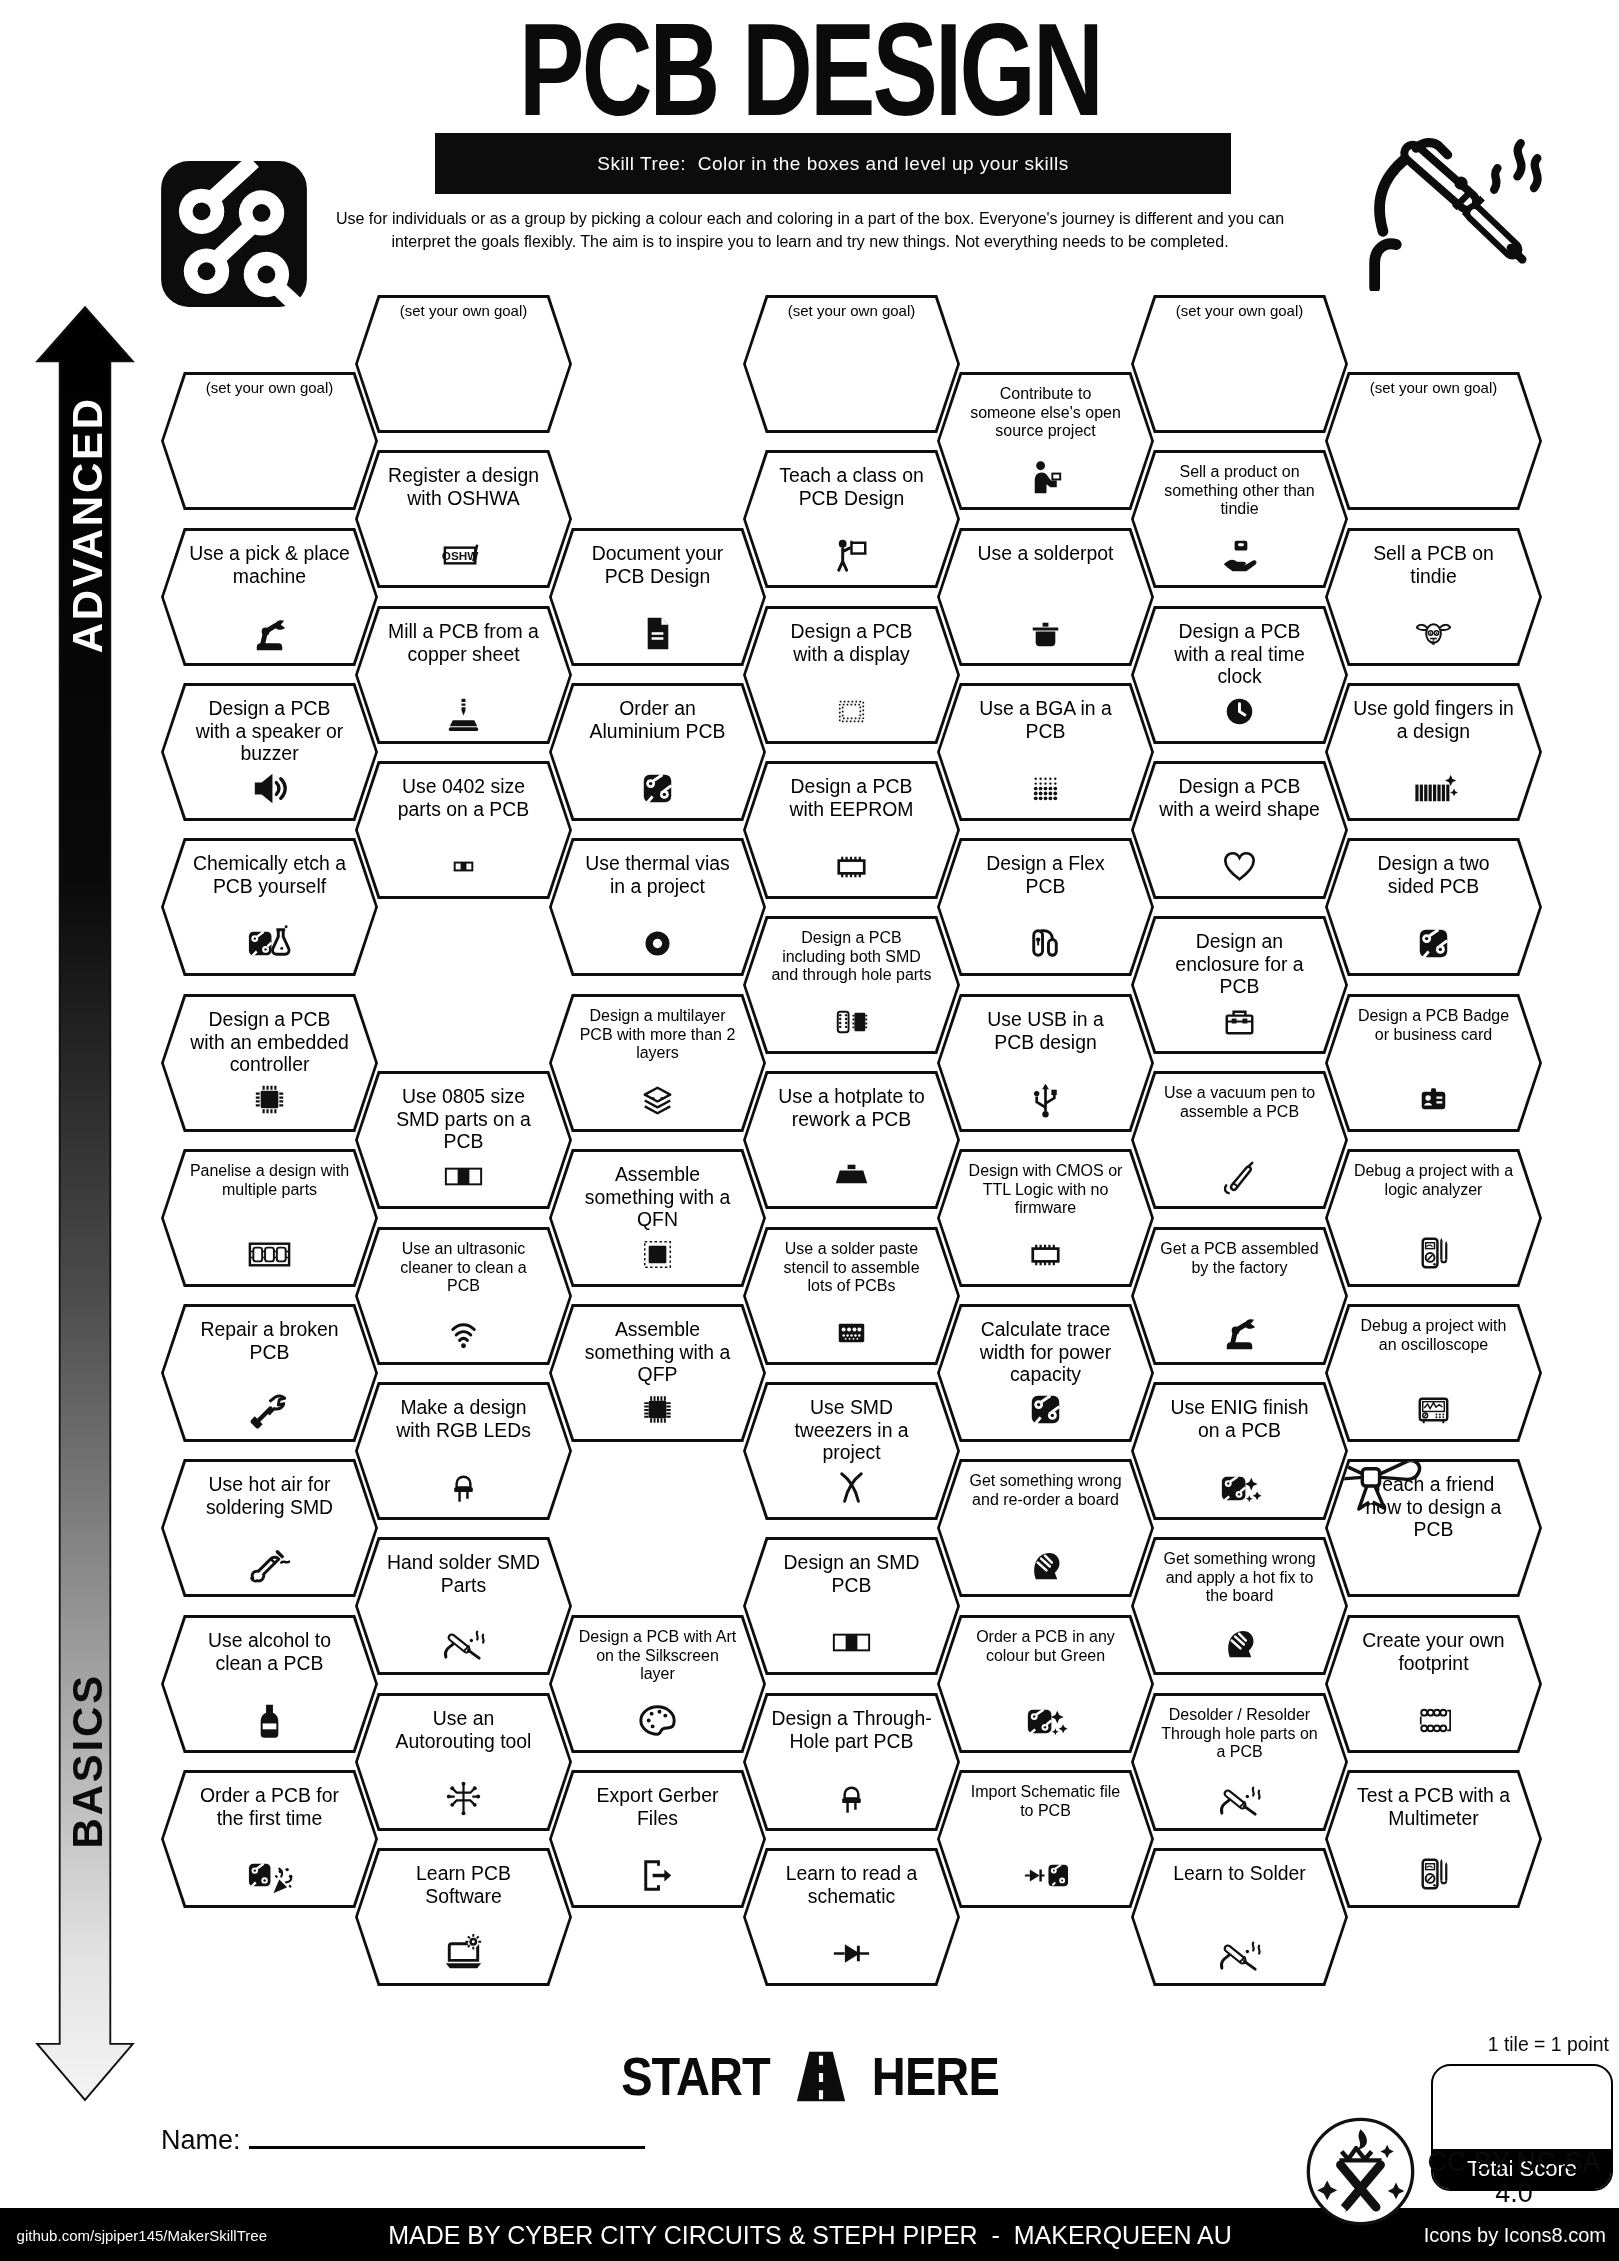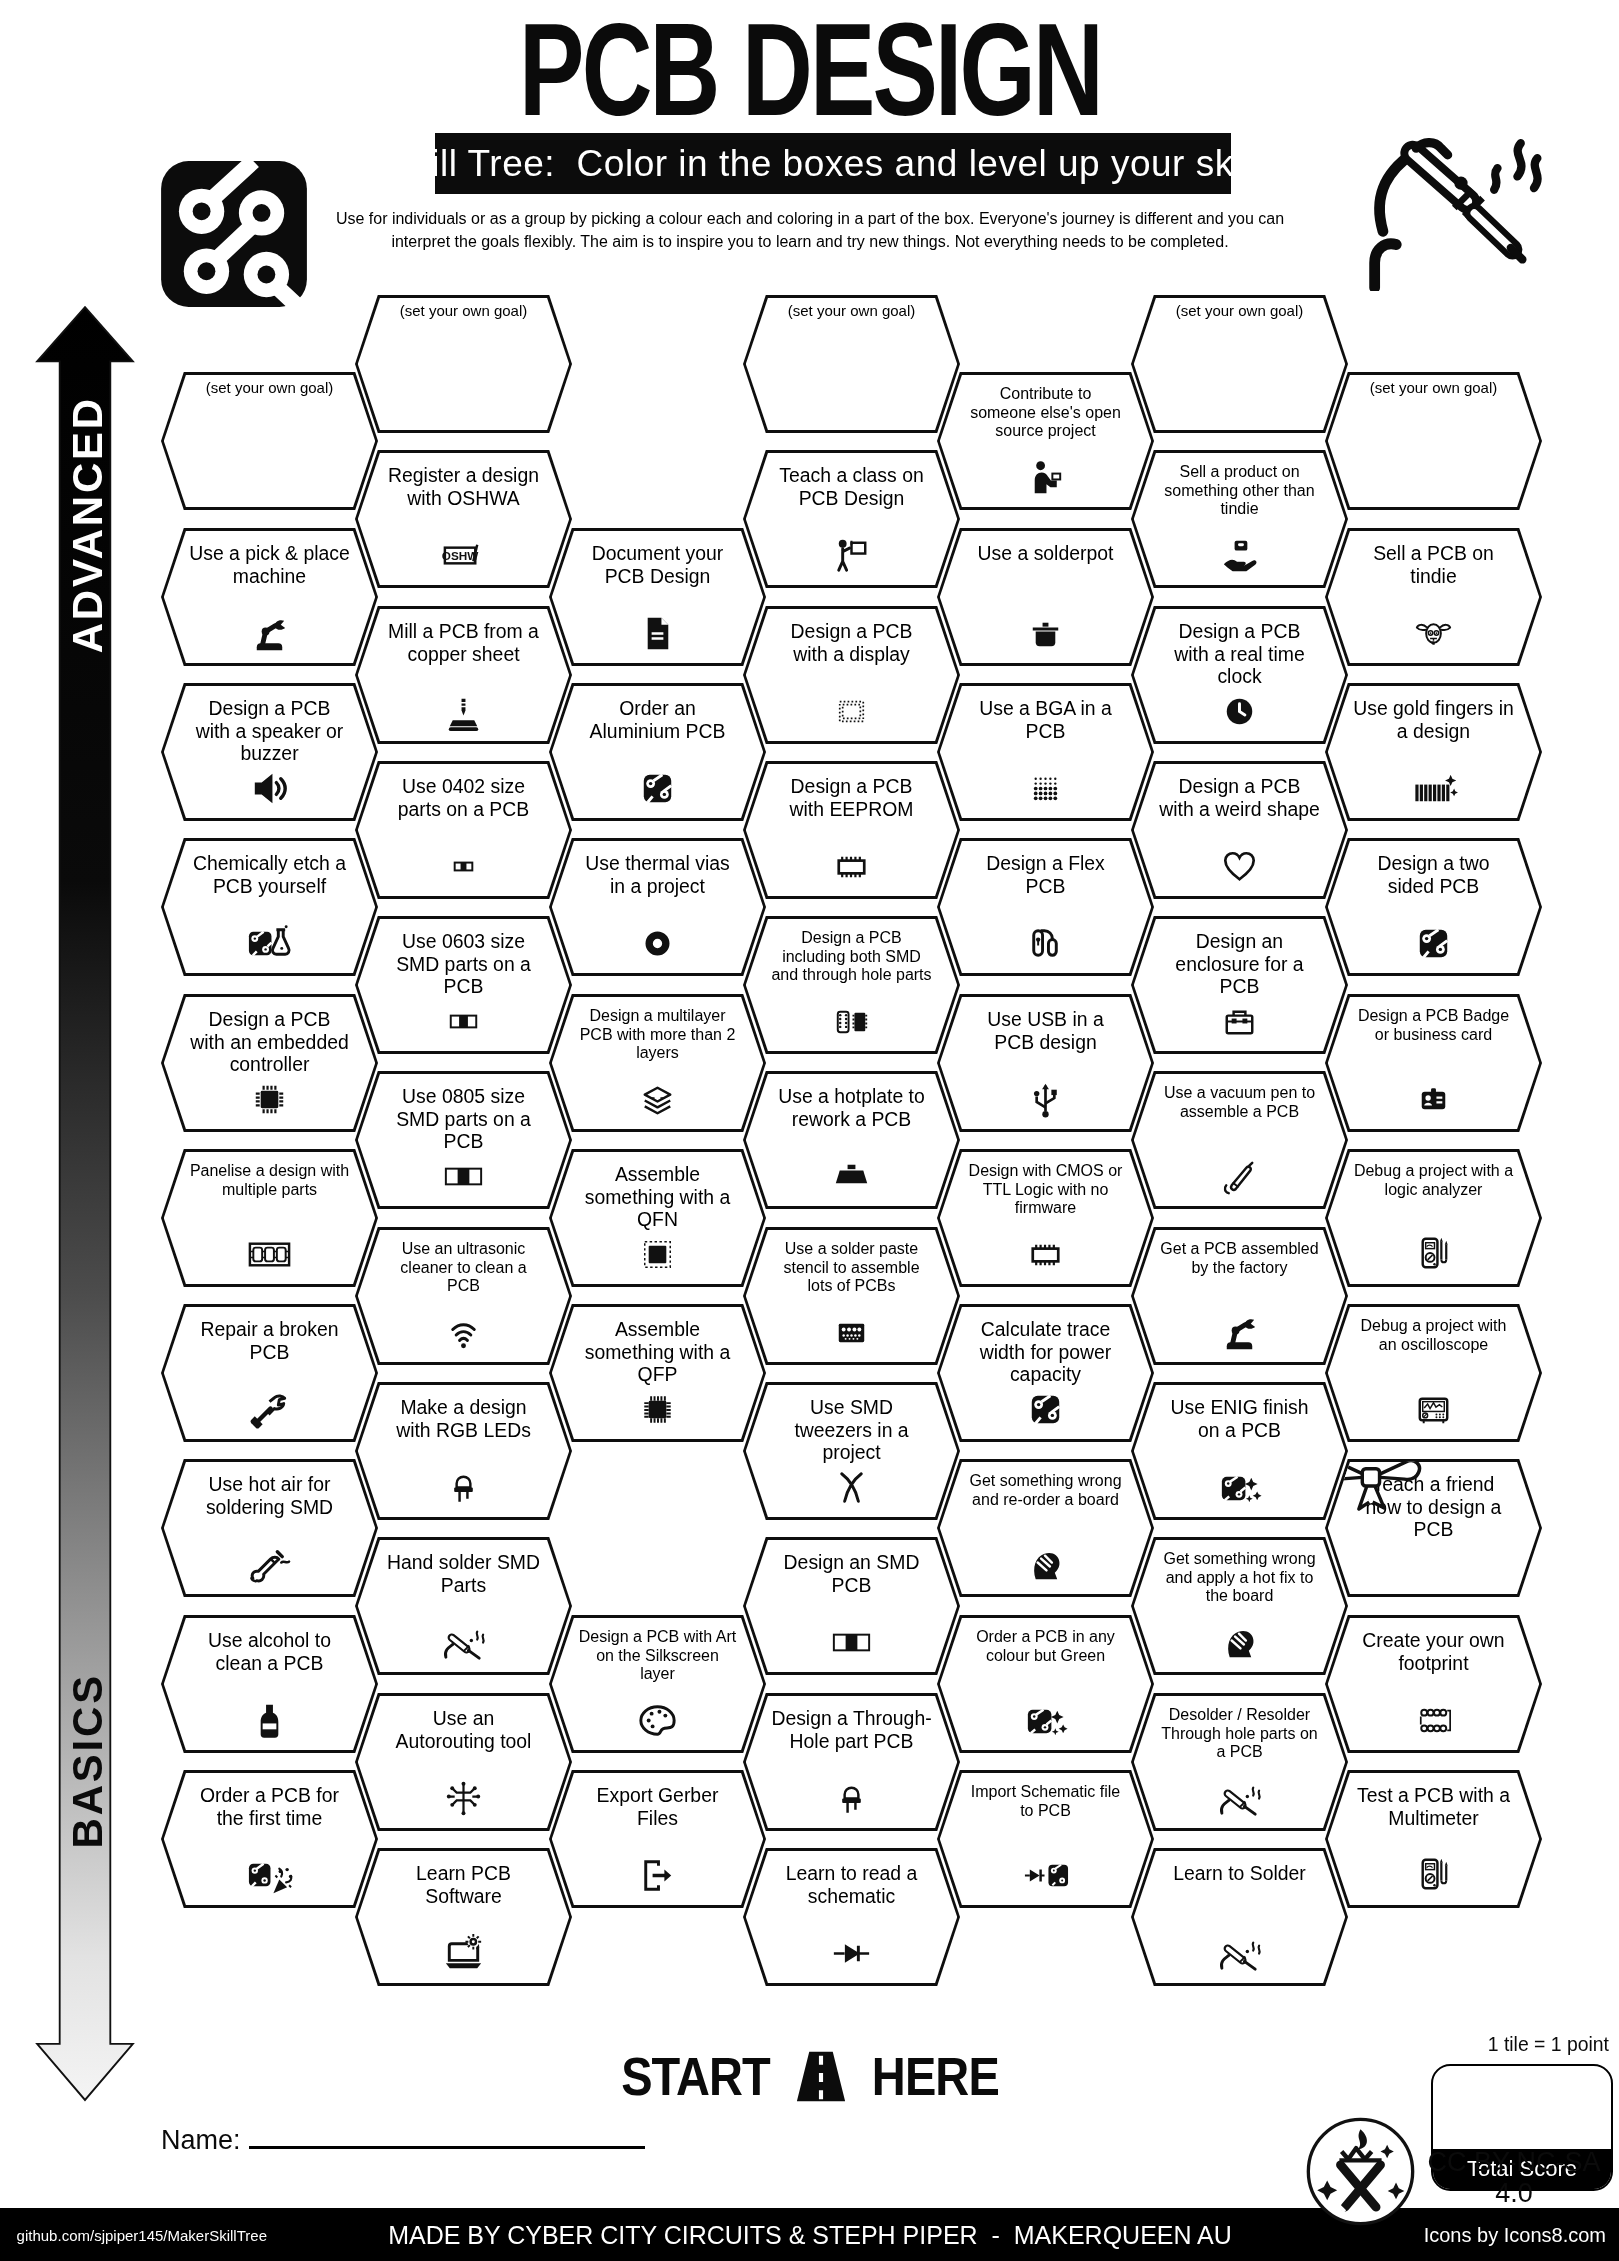"Skill Tree: Color in the" .subtitle-bar span { font-size: 37px -> 19px }
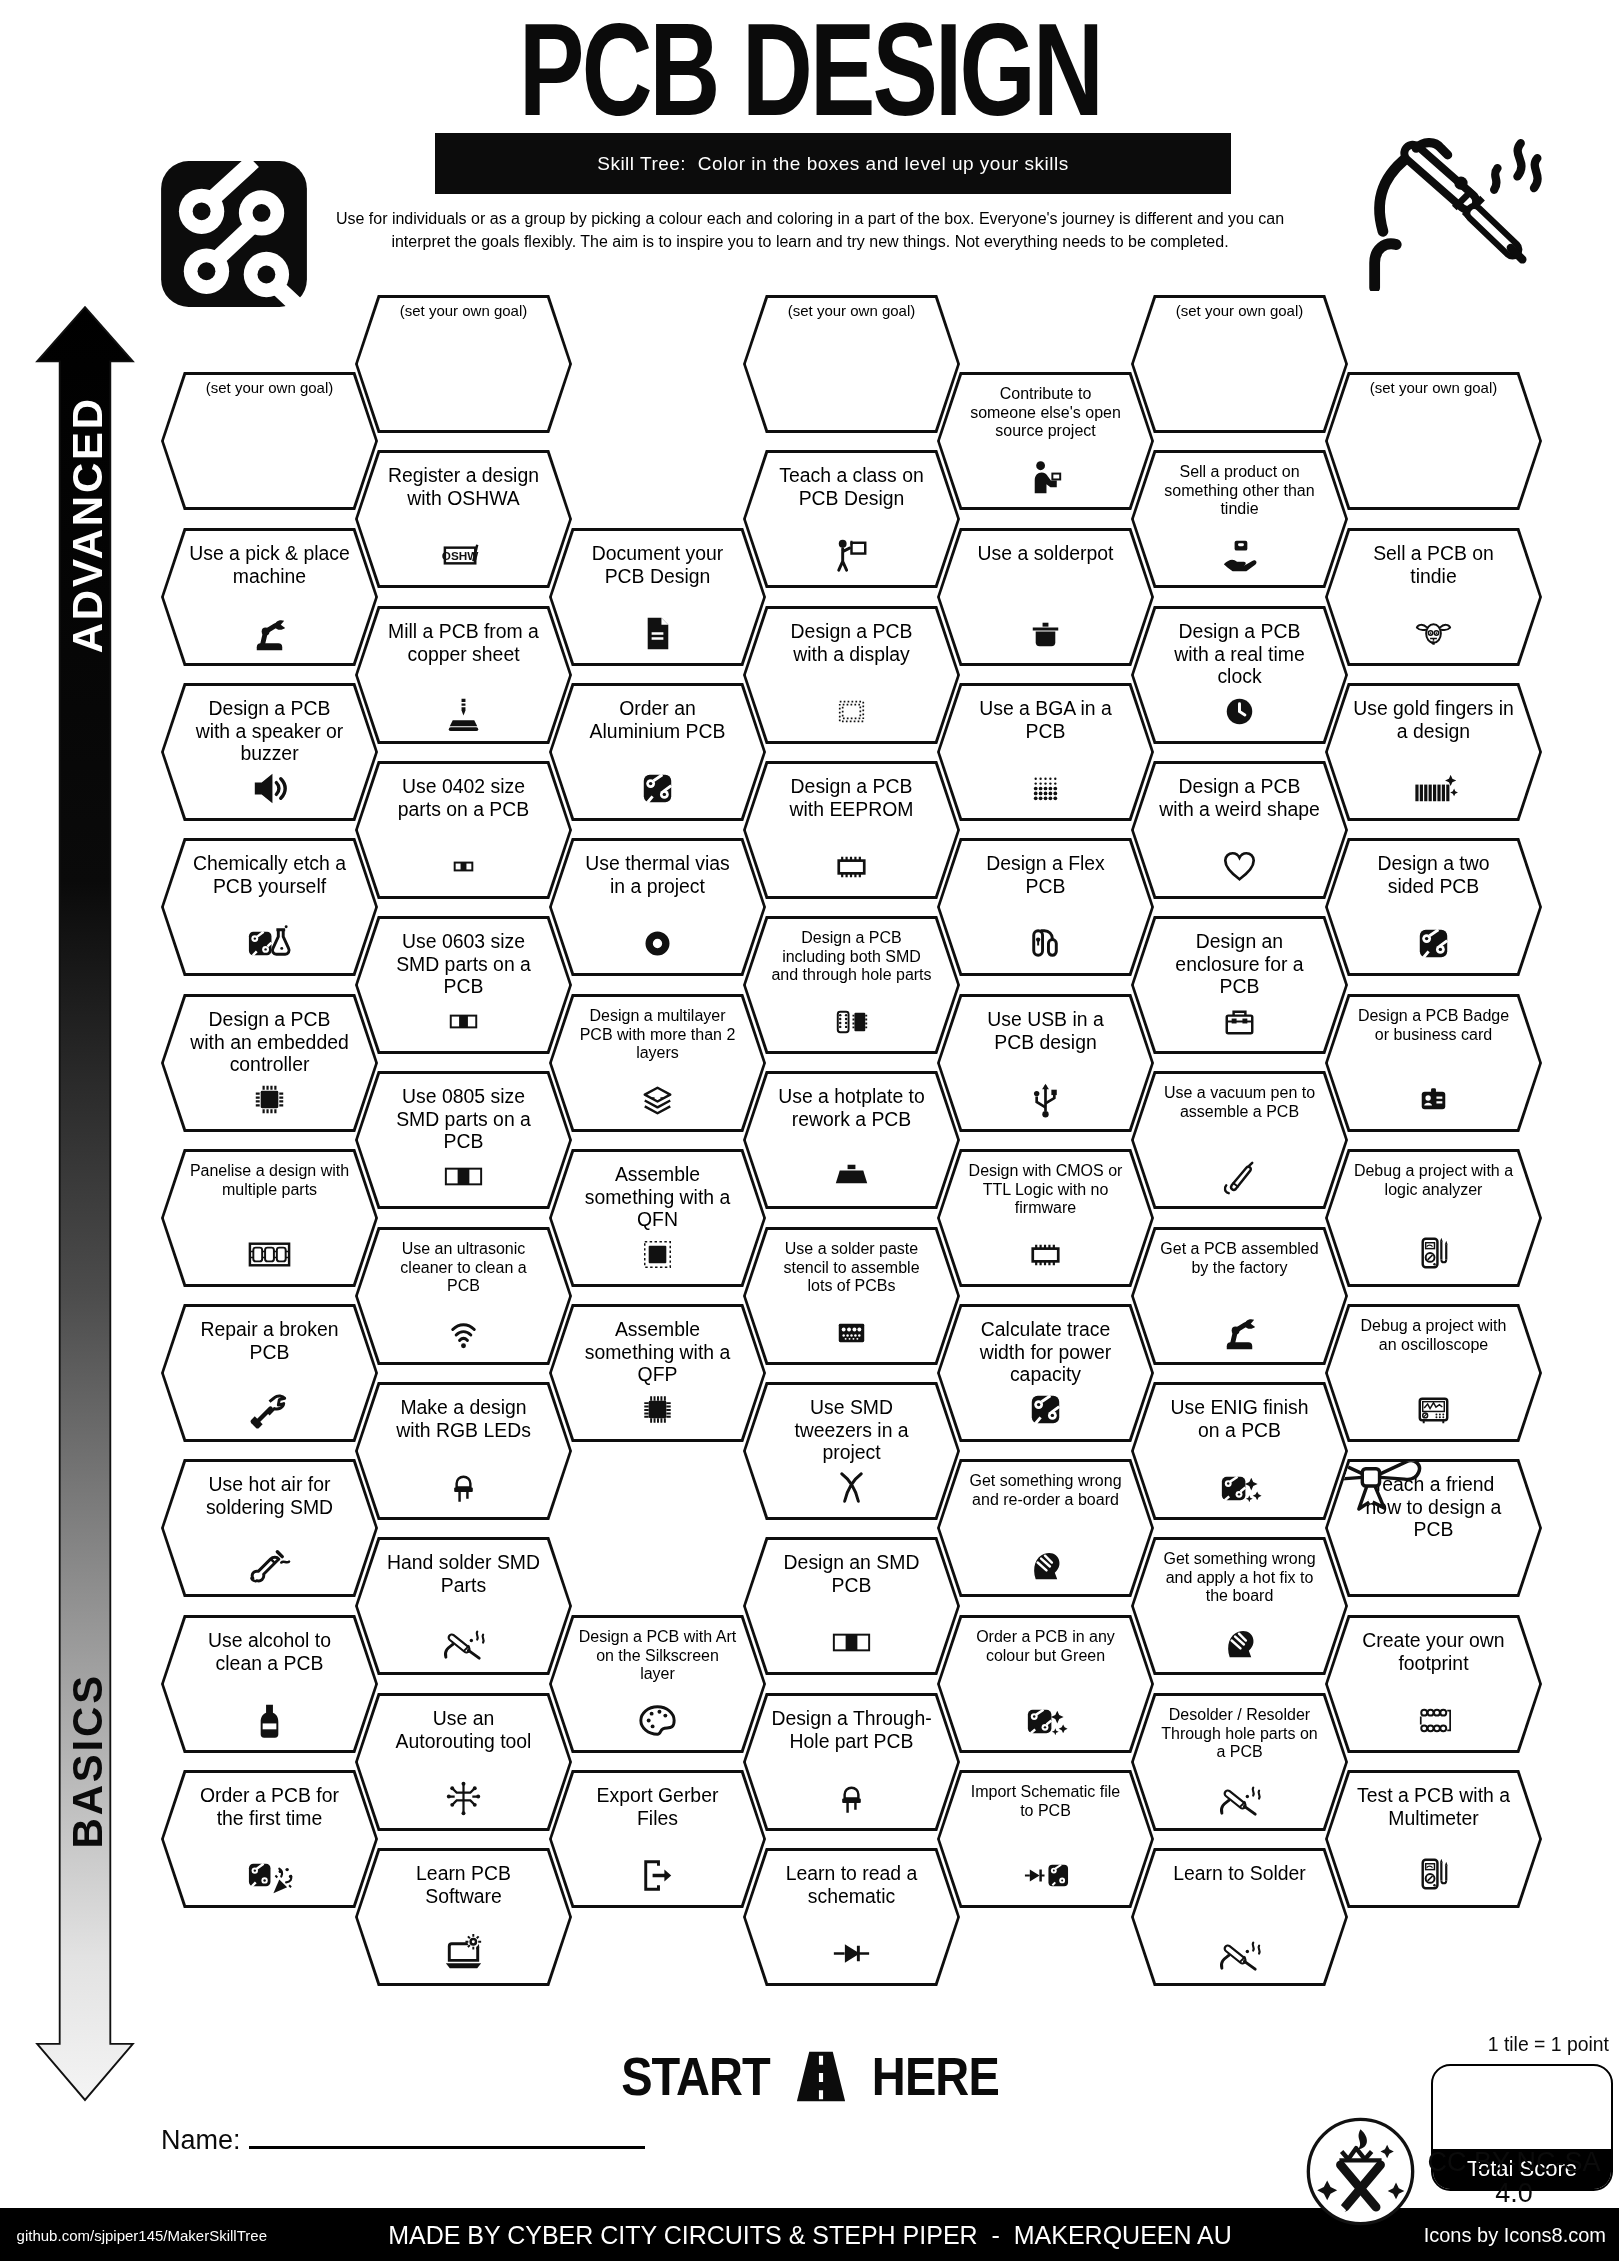"Use 0603 size SMD parts" div.hex { html: <div> <div> <div>Use 0603 size SMD parts on a PCB</div> <div> <svg> <rect></rect> <rect></rect> </svg> </div> </div> </div> -> none }
